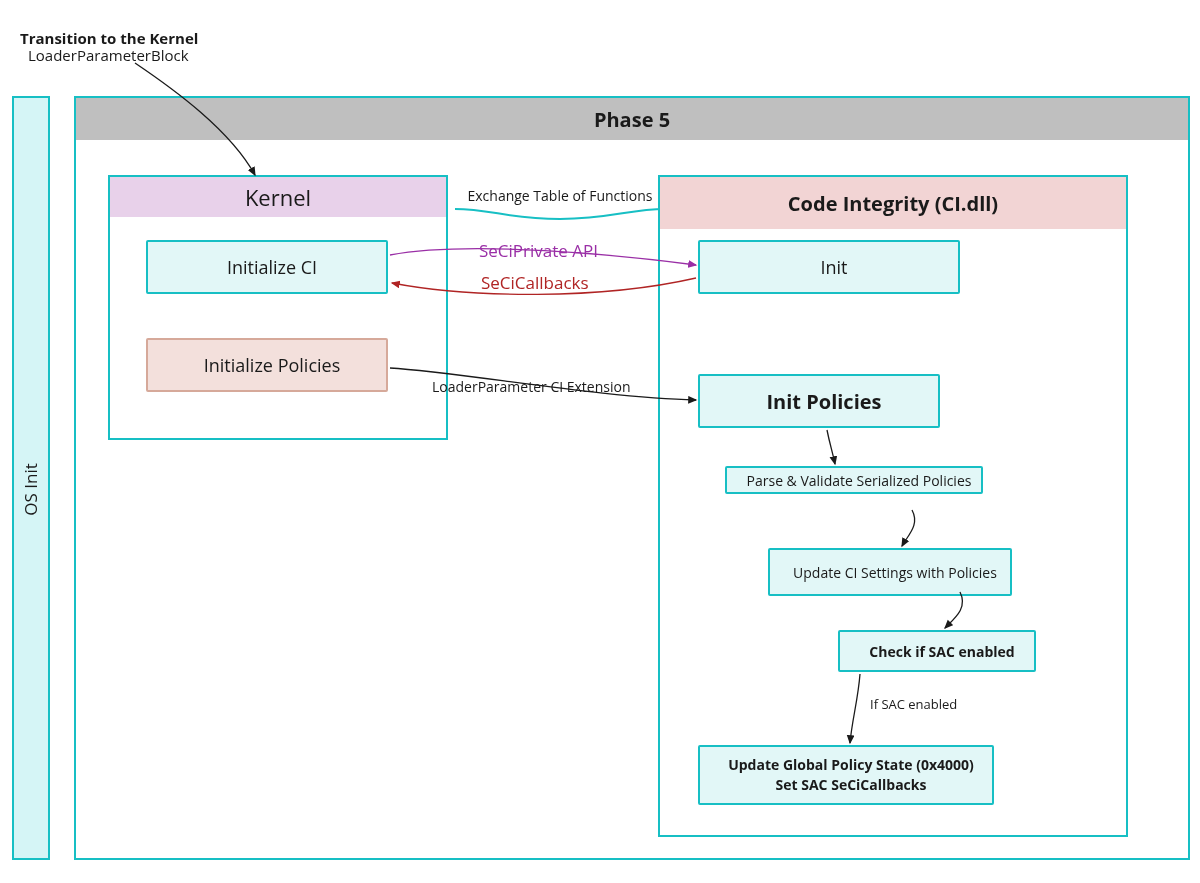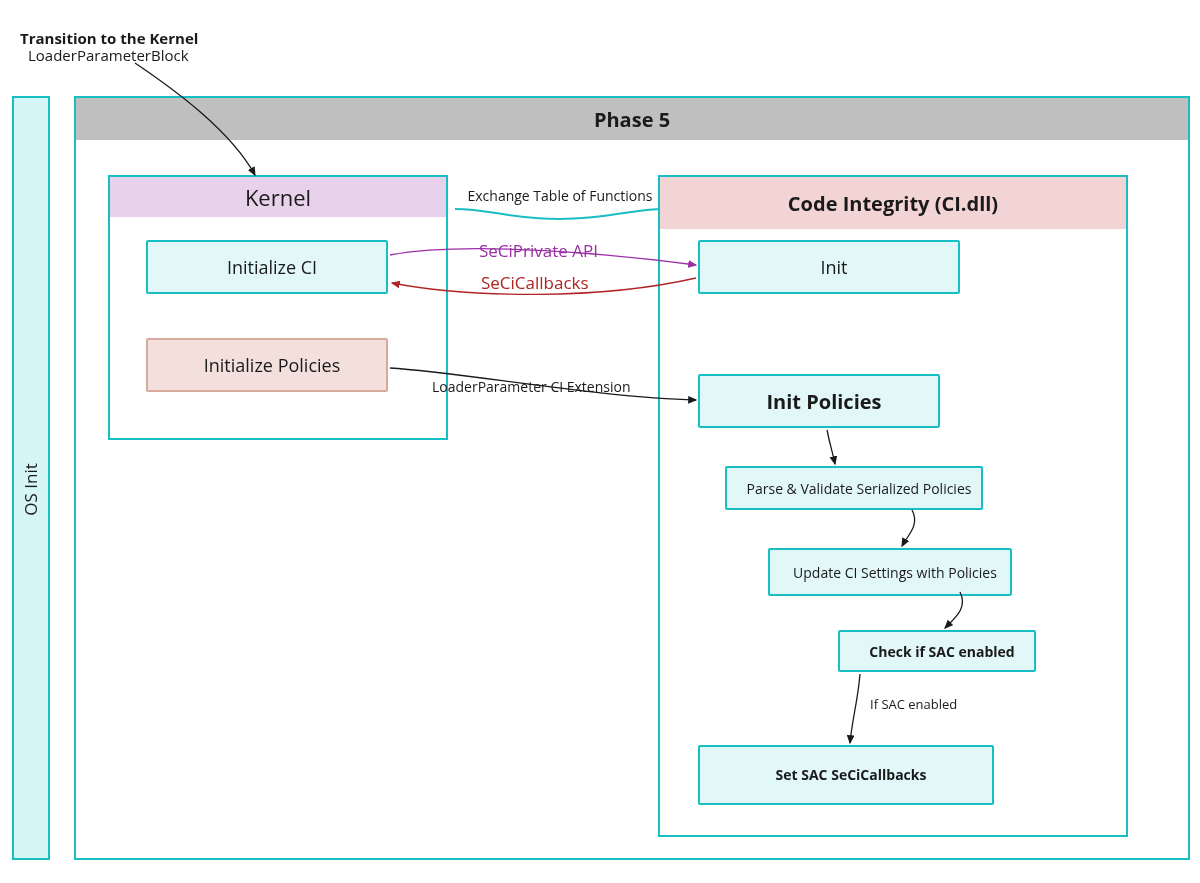"Parse & Validate Serialized Policies" div.abs { height: 44px -> 28px }
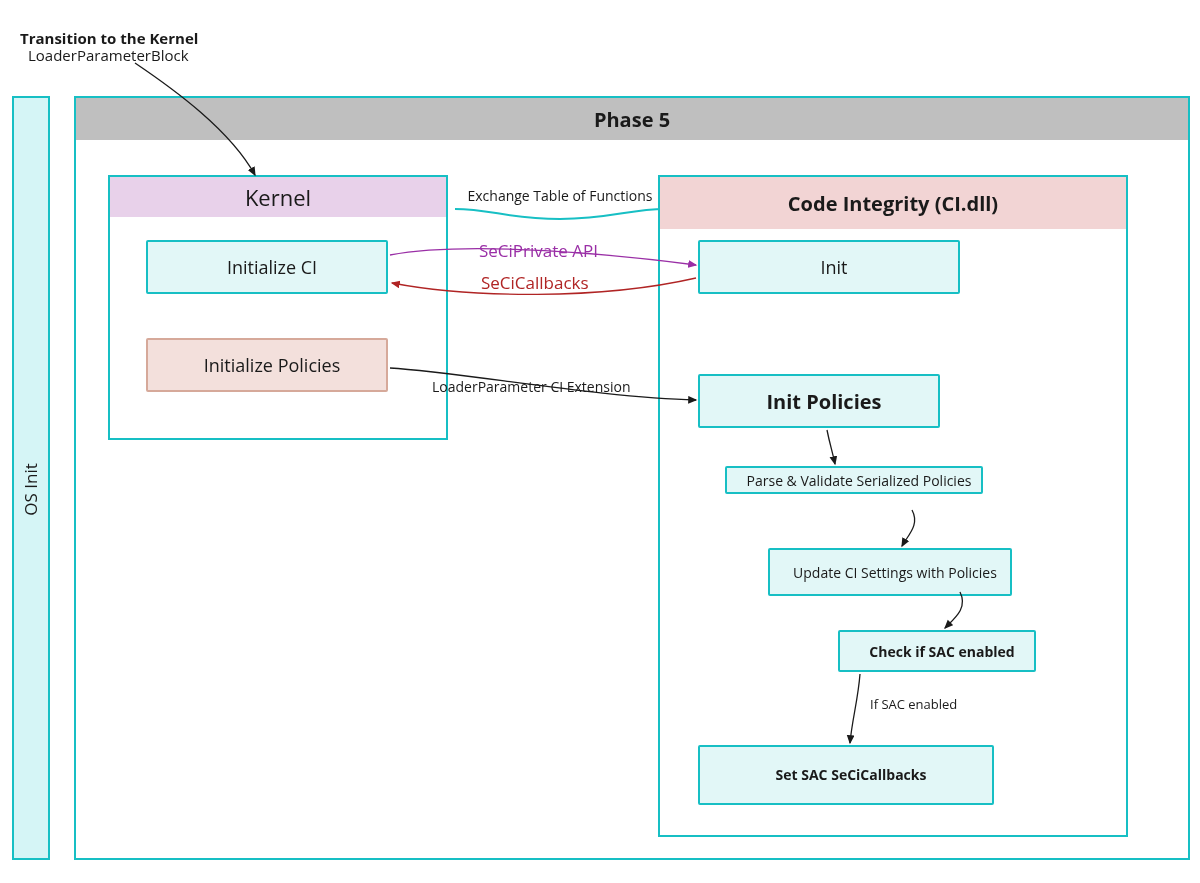"Update Global Policy State (0x4000)" div { html: none -> <div>Update Global Policy State (0x4000)</div> }
